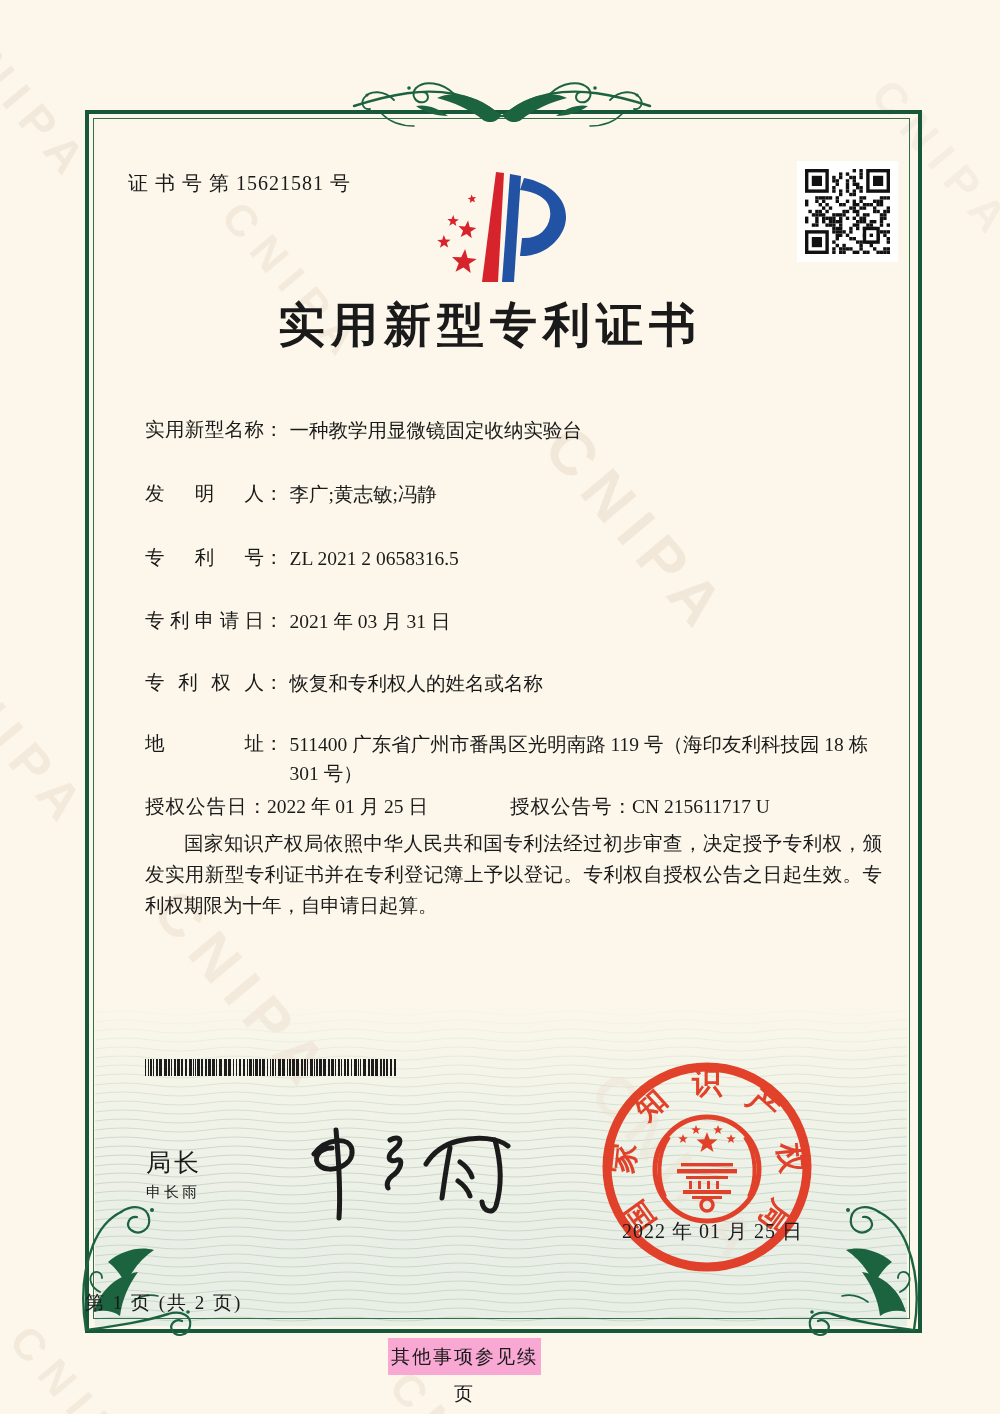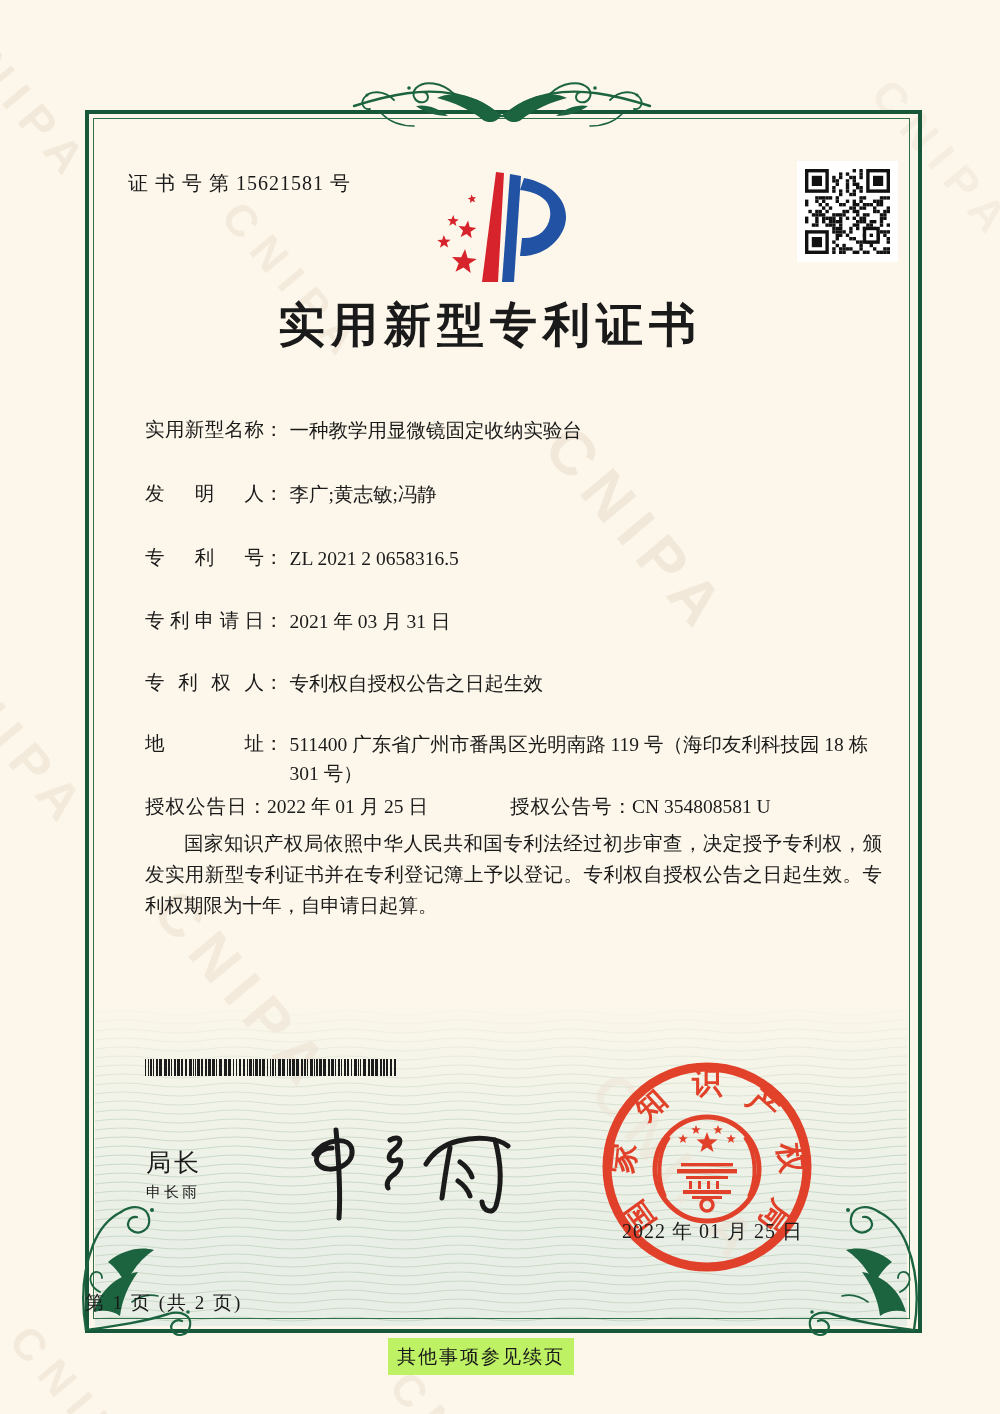"专利权自授权公告之日起生效" span.fvalue { text: 专利权自授权公告之日起生效 -> 恢复和专利权人的姓名或名称 }
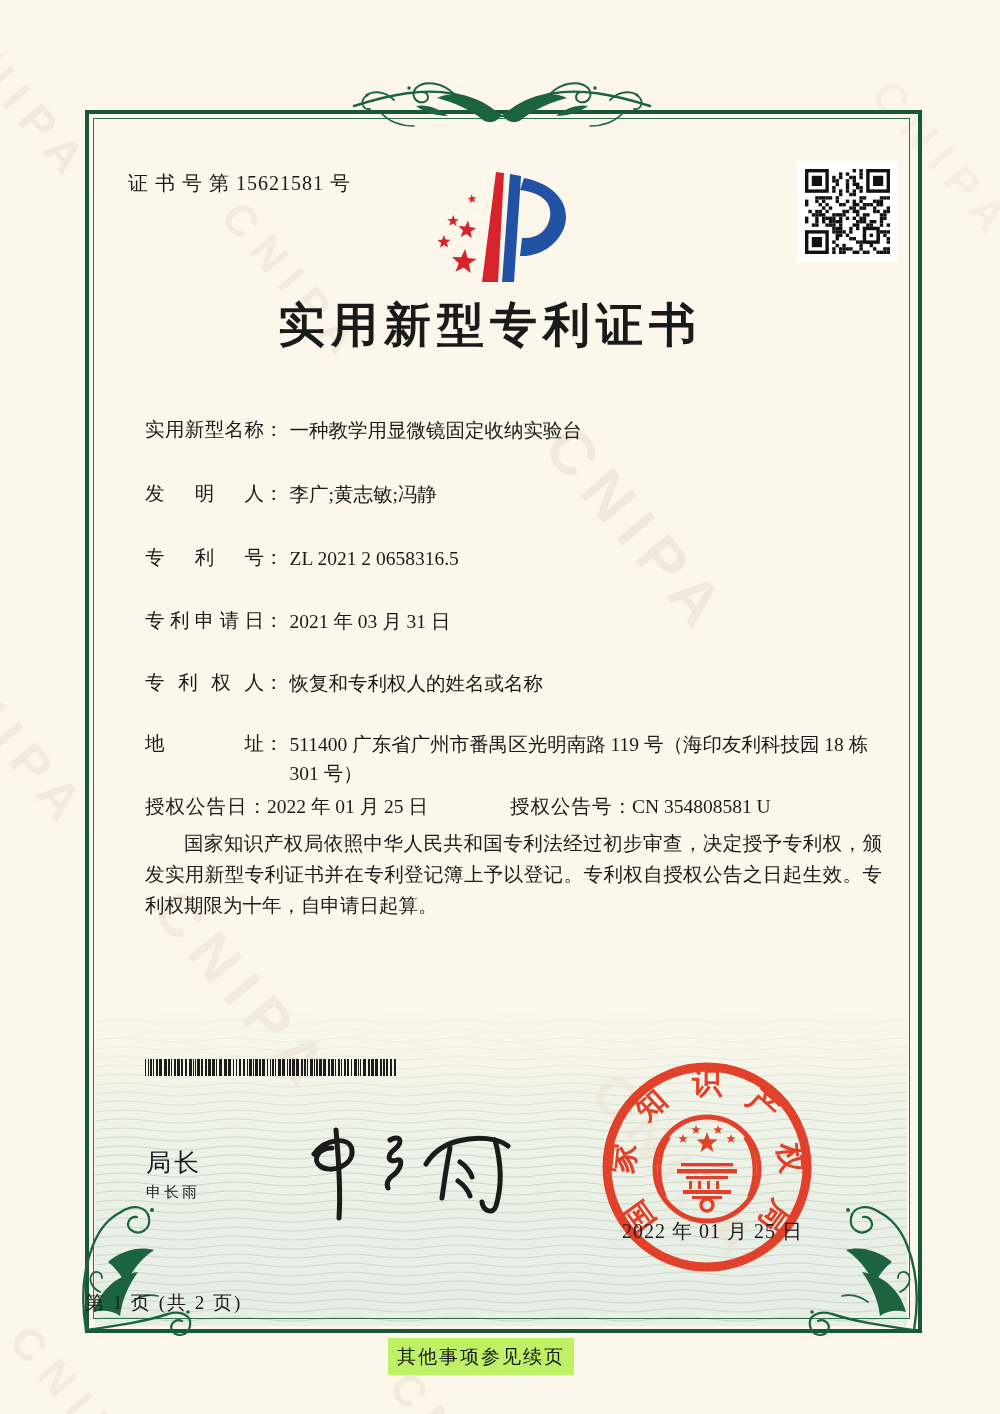"CN 354808581 U" span { text: 354808581 -> 215611717 }
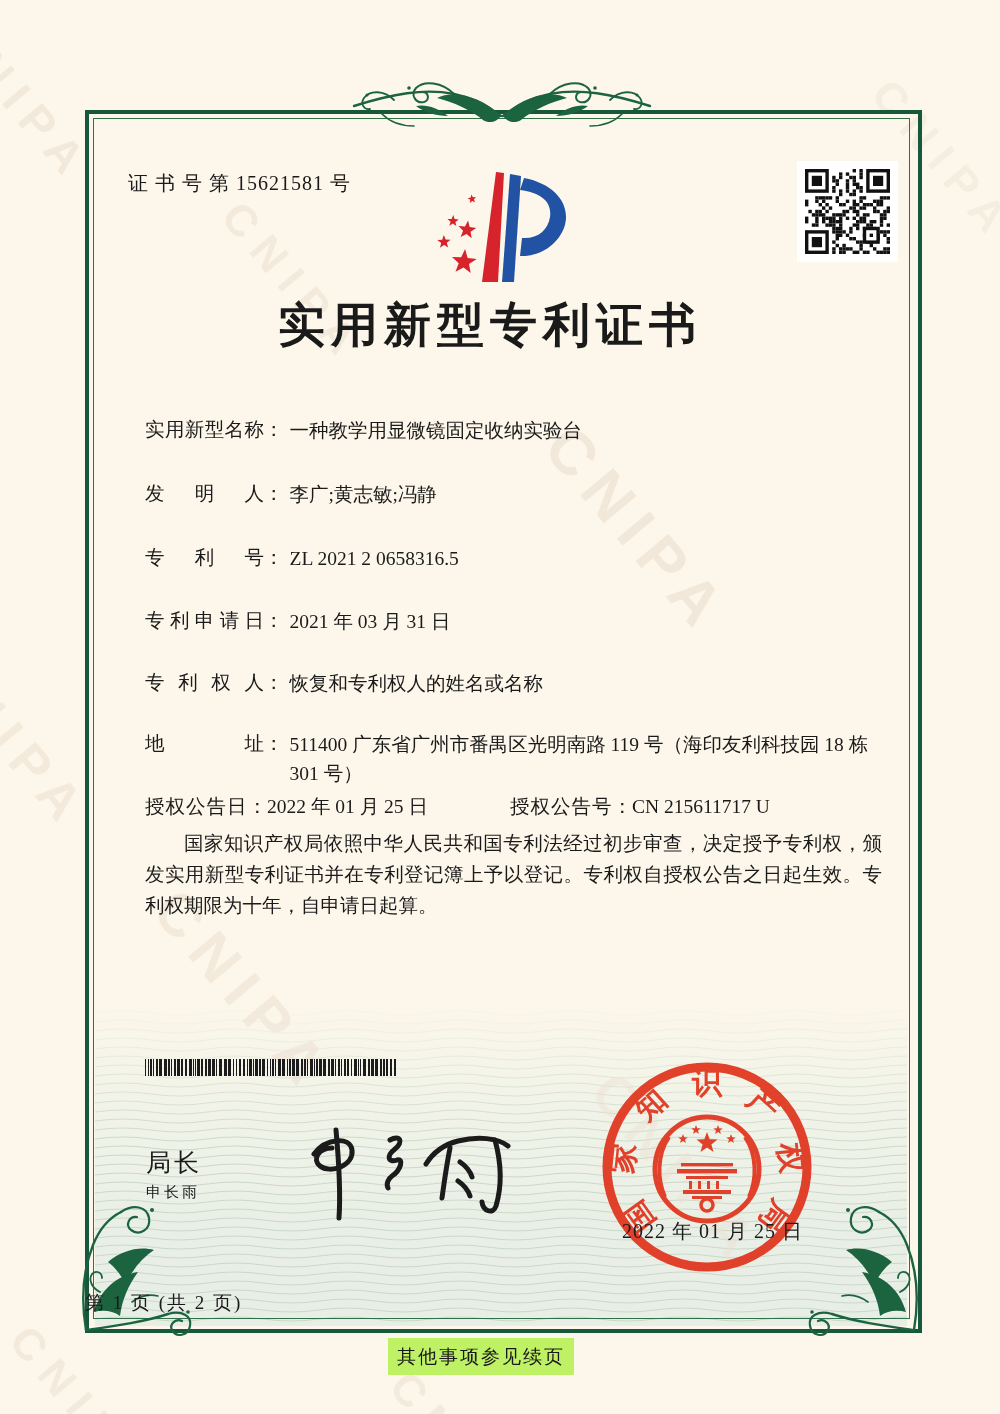"其他事项参见续页" .notestrip { background: #bef264 -> #f9a8d4; width: 186px -> 153px }
